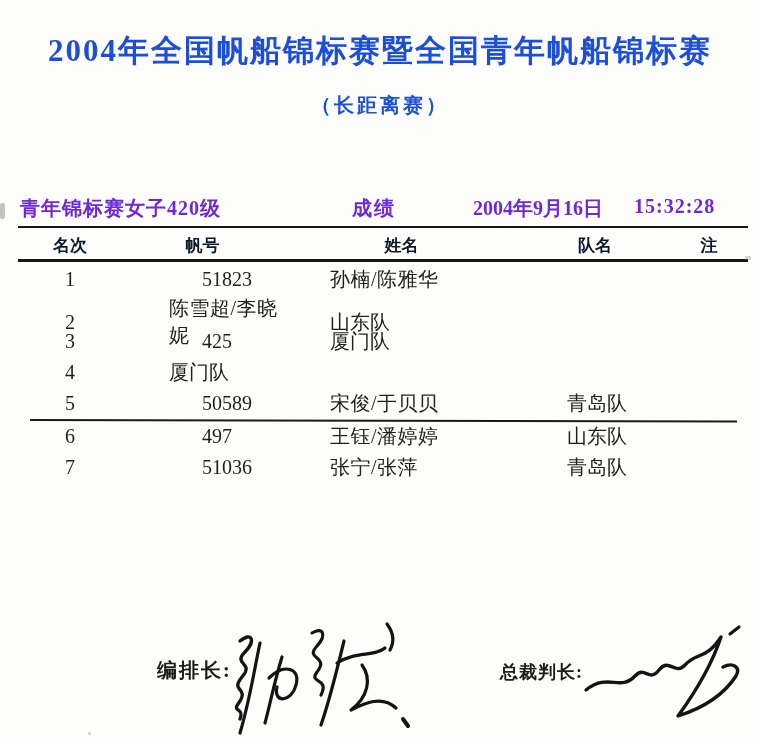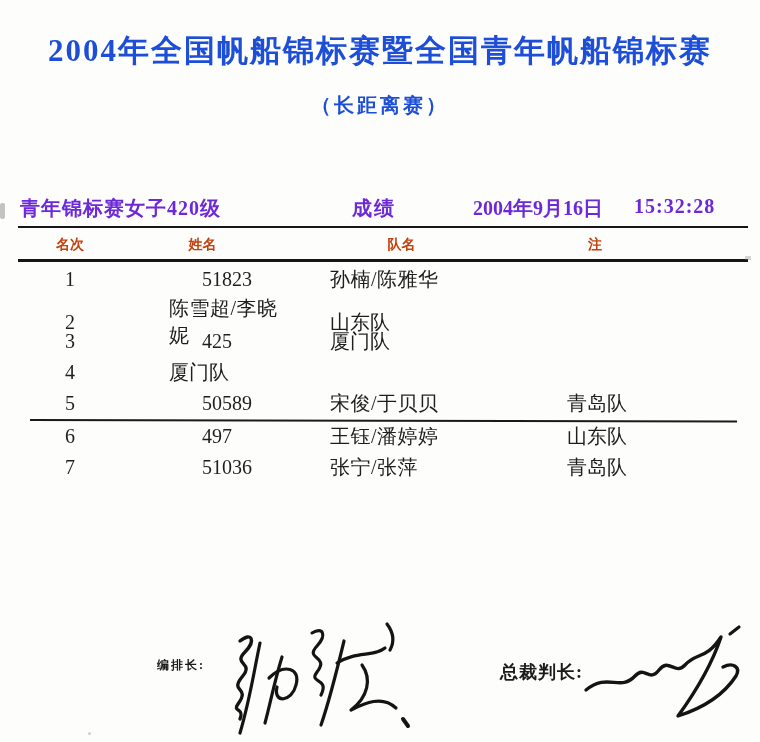"名次" .thead { color: #c2410c -> #0f172a; font-size: 14px -> 17px }
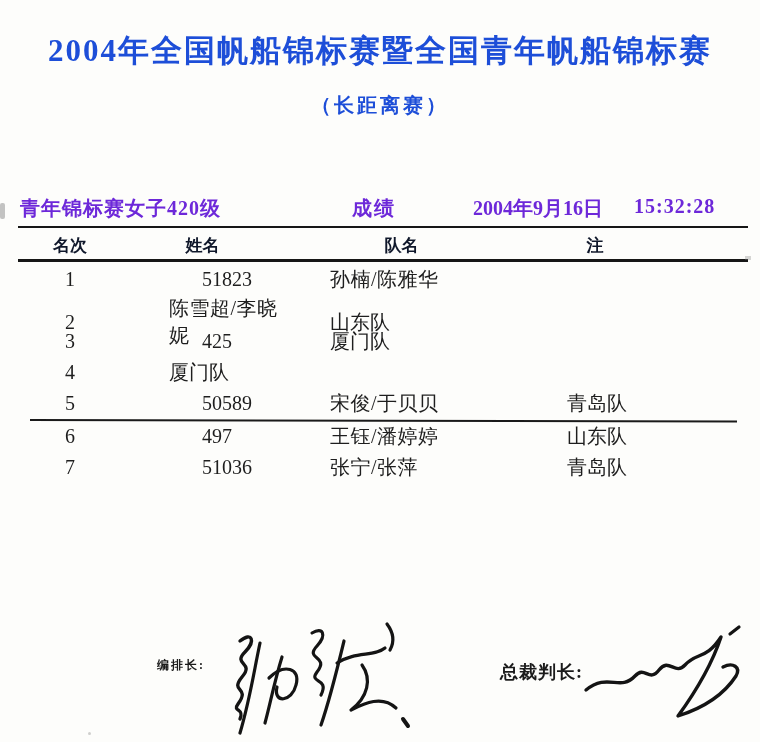"帆号" span { html: none -> <span>帆号</span> }
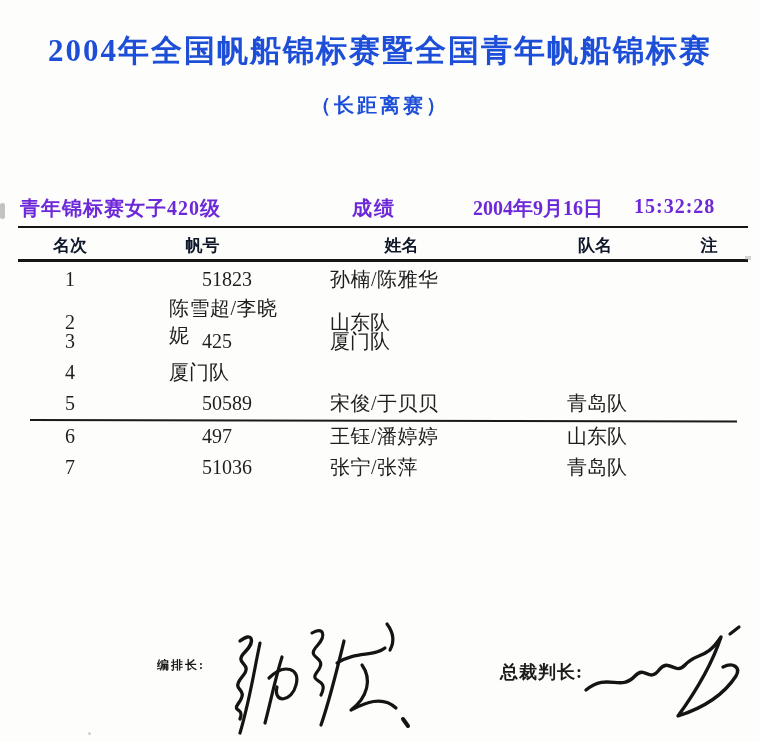"编排长:" .sig-label-left { font-size: 12px -> 20px }
